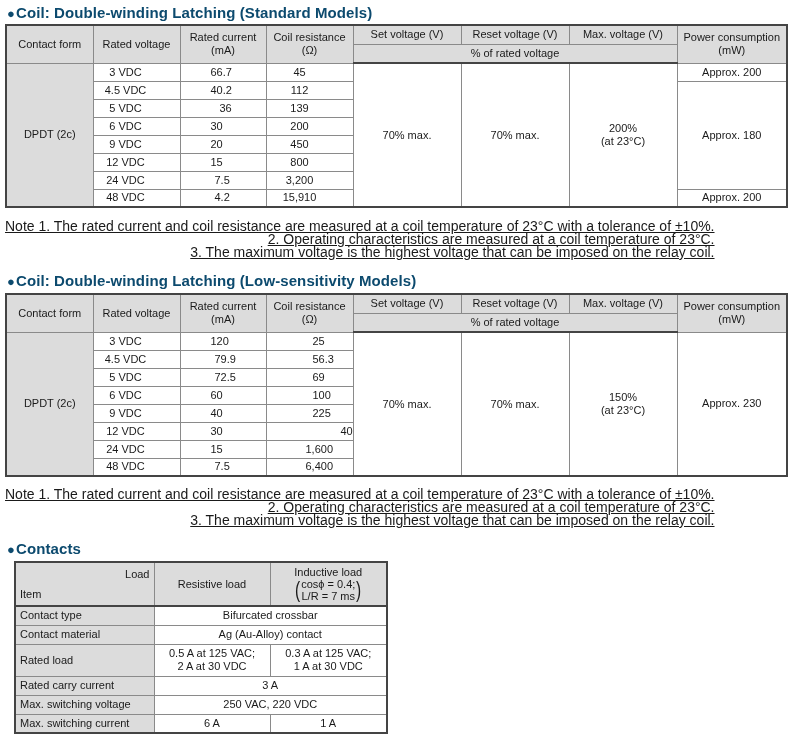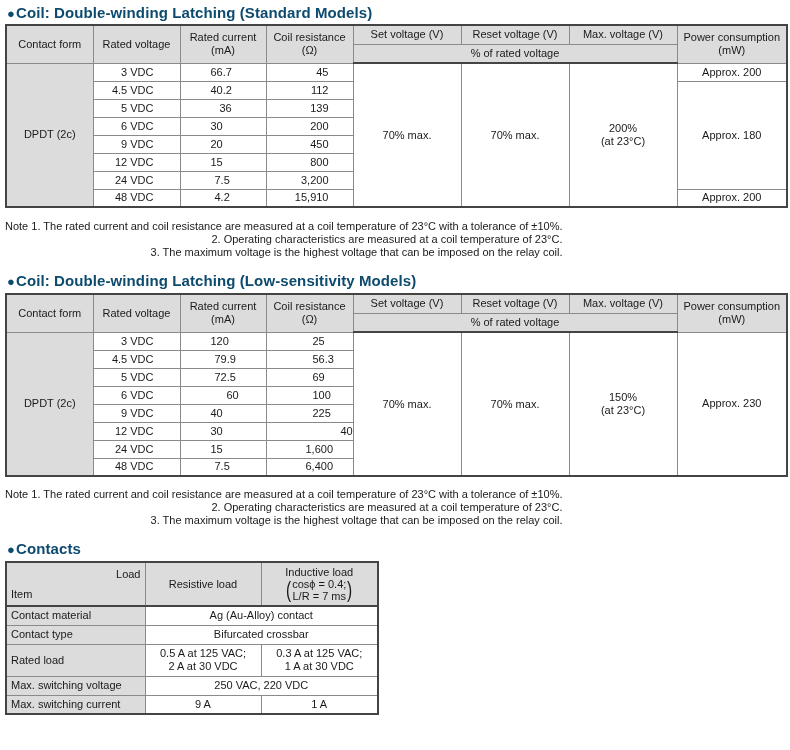"3 VDC" .num { text-align: right -> center }
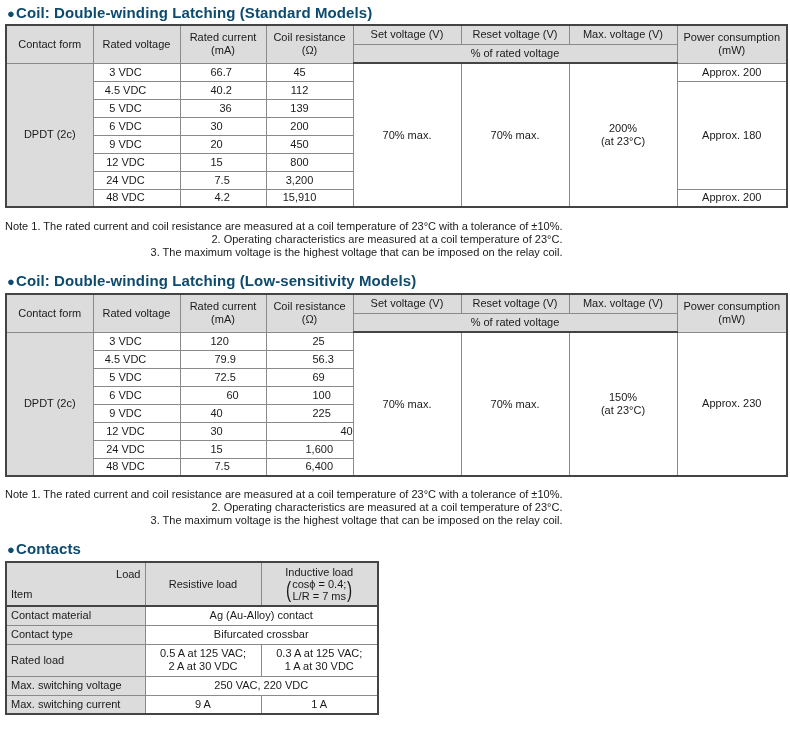"Note 1. The rated current" .notes { font-size: 11px -> 14px; text-decoration: none -> underline }
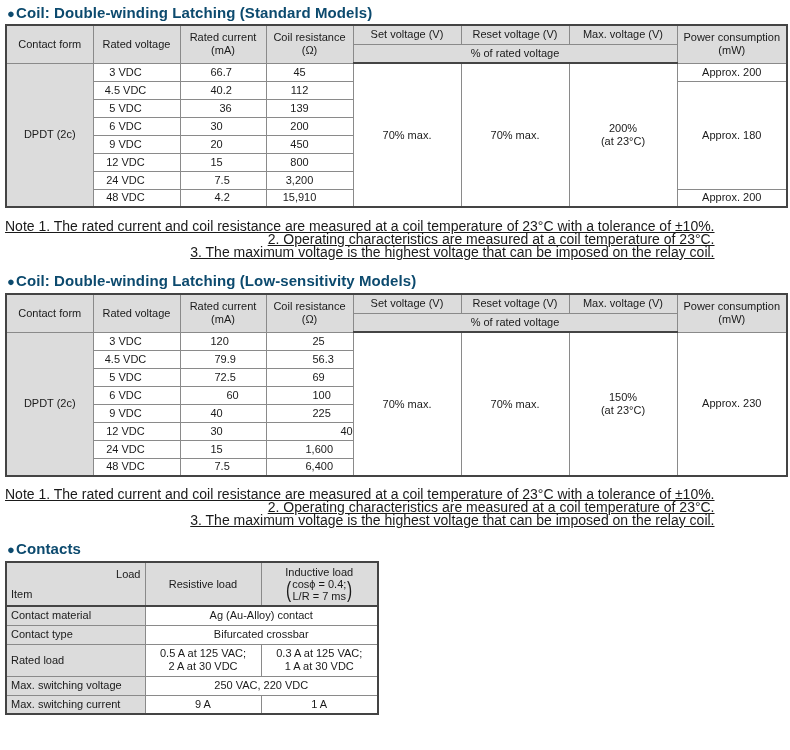"60" td.left { padding-left: 46px -> 30px }
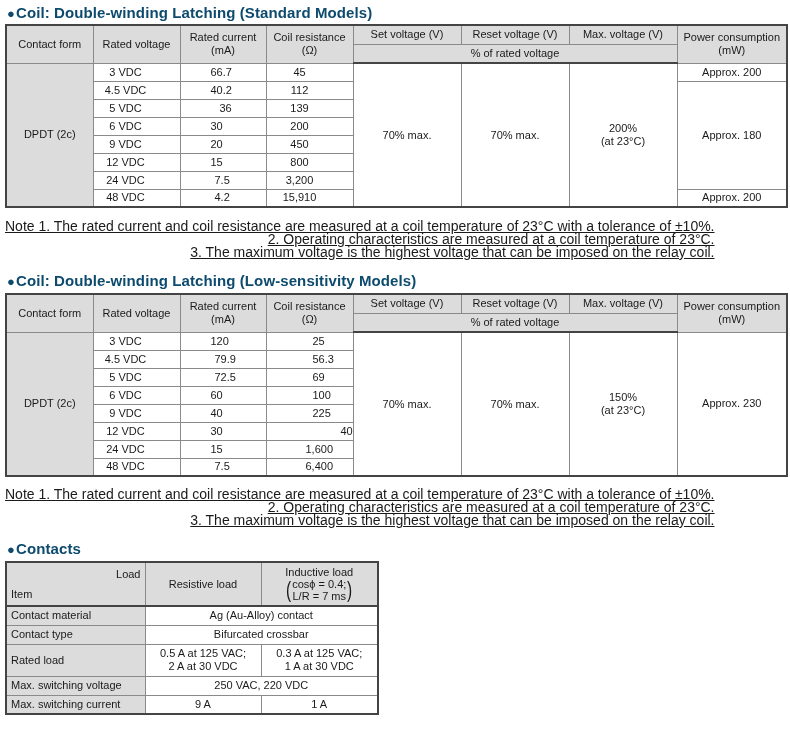"Load" table.outer { left: 5px -> 14px }
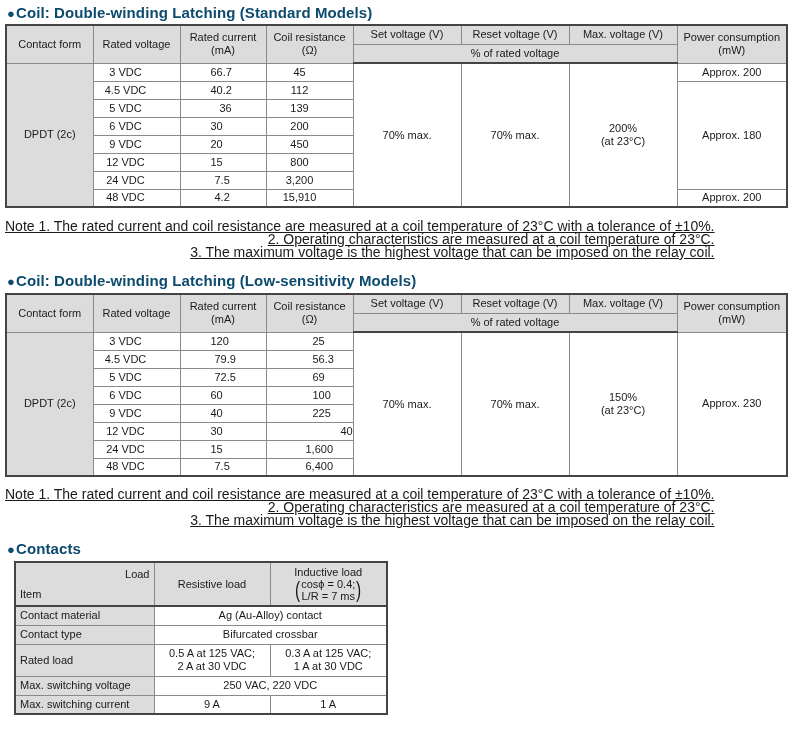"Contact material" tr { order: before "Contact type" -> after "Contact type" }
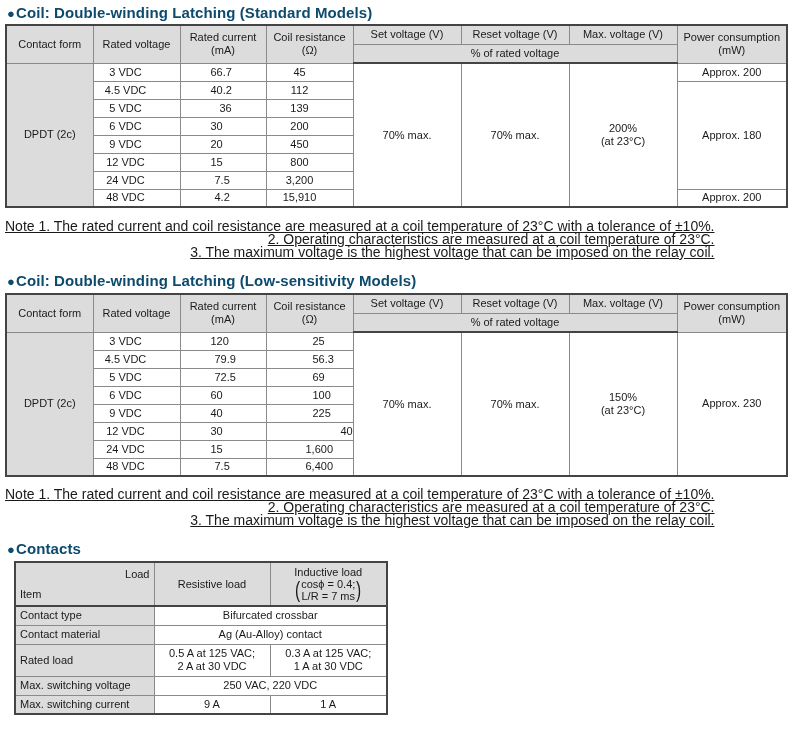"Rated carry current" tr { html: none -> <tr> <td>Rated carry current</td> <td>3 A</td> </tr> }
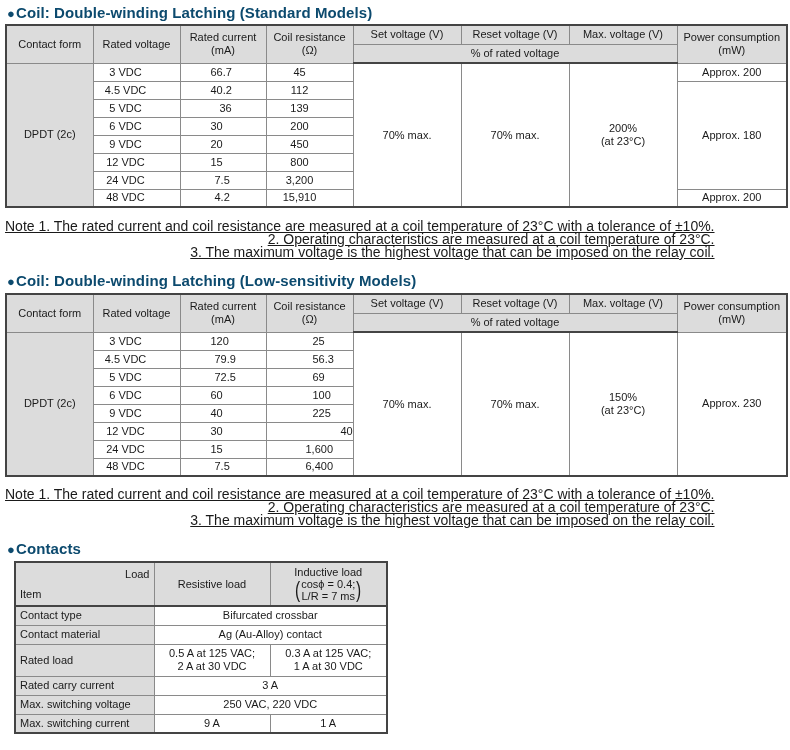"9 A" td { text: 9 -> 6 }
